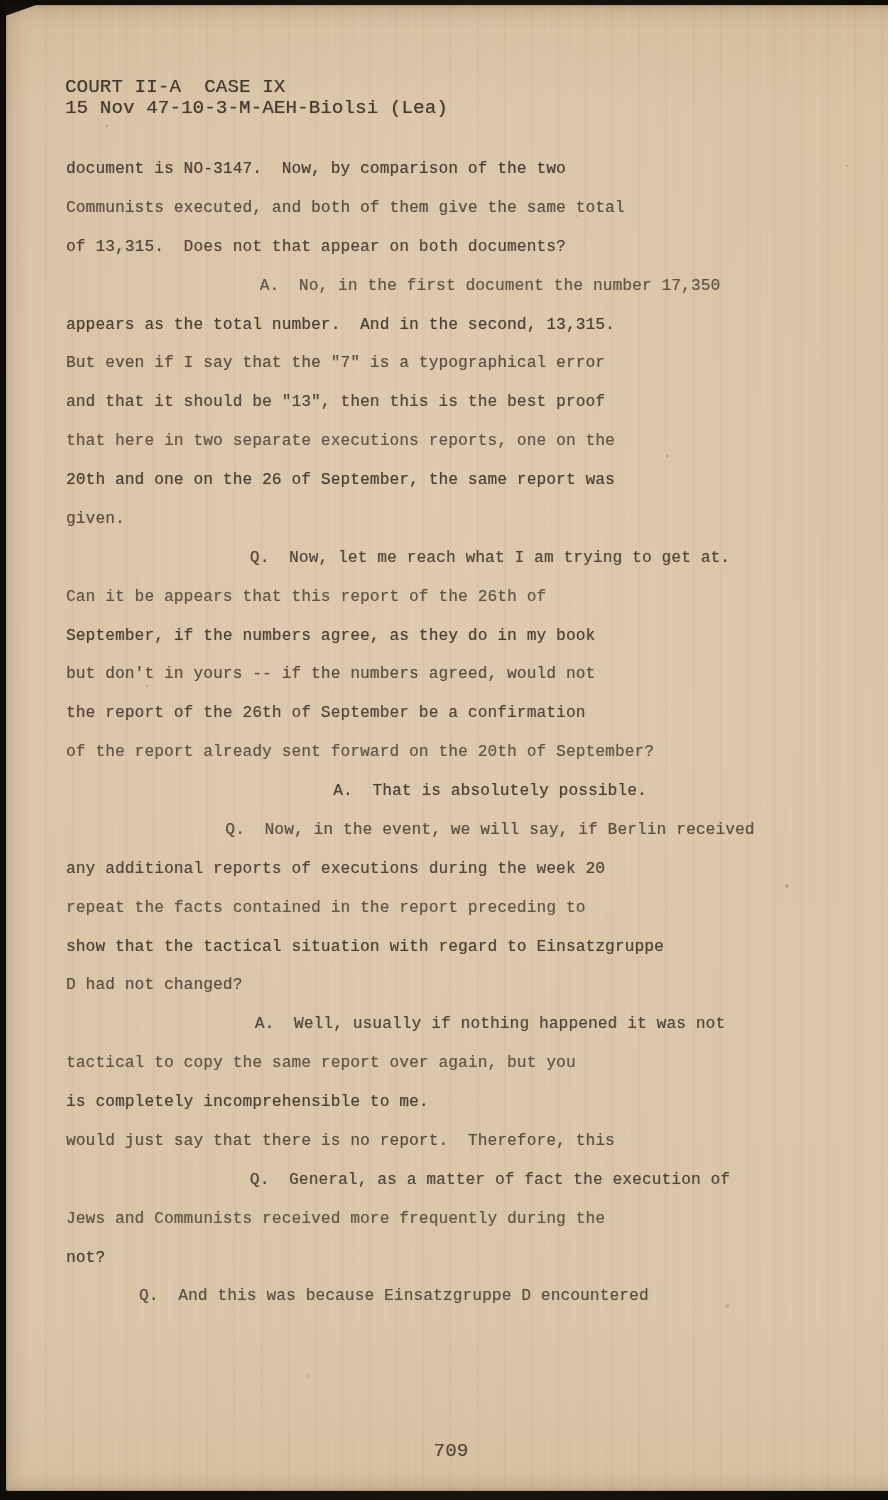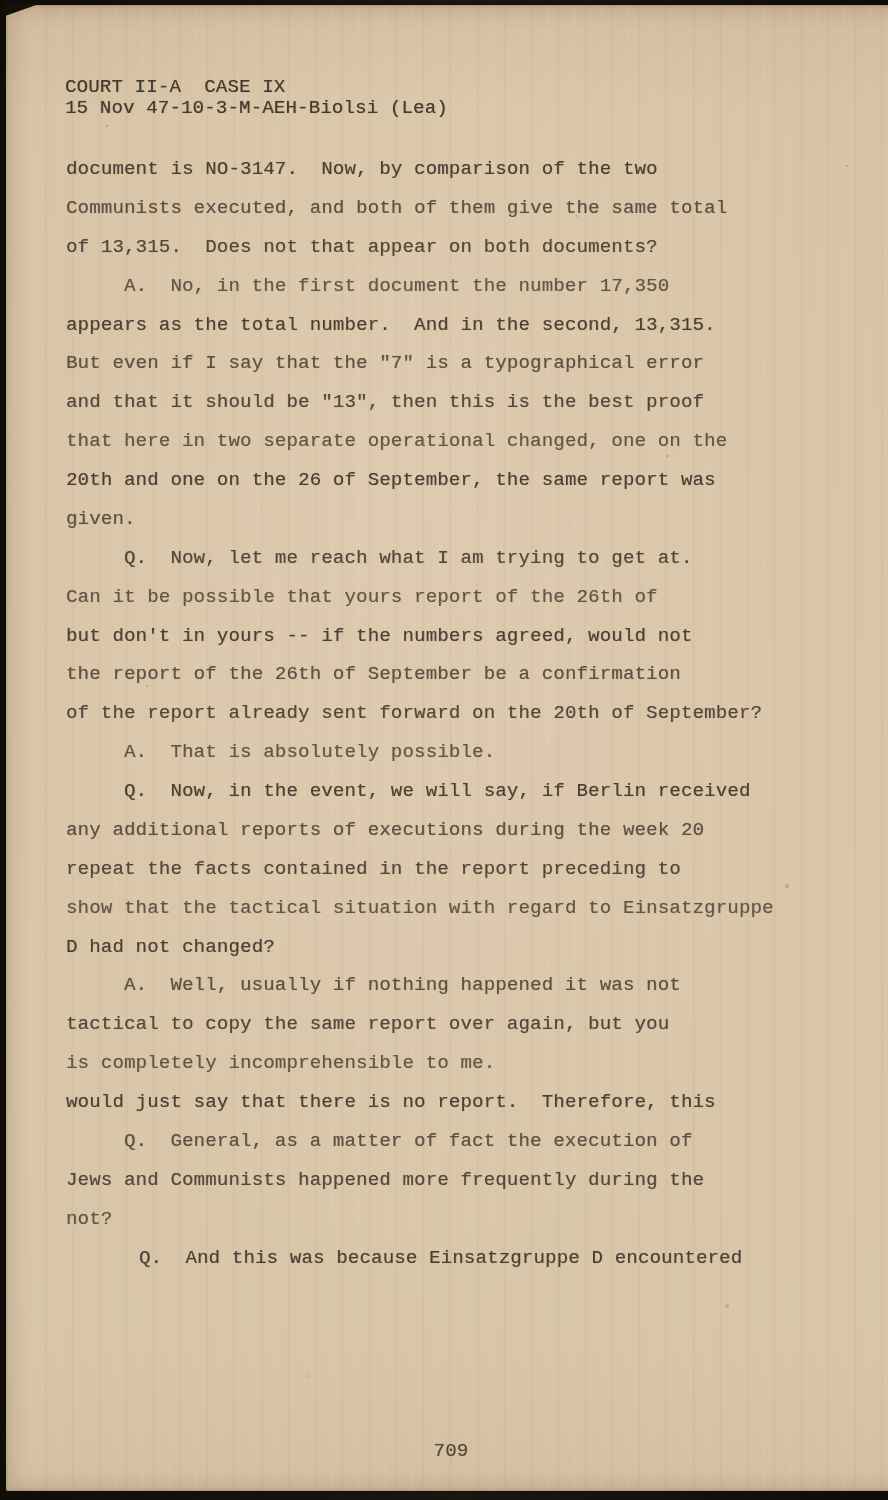"document is NO-3147. Now, by" .line { font-size: 19px -> 16px }
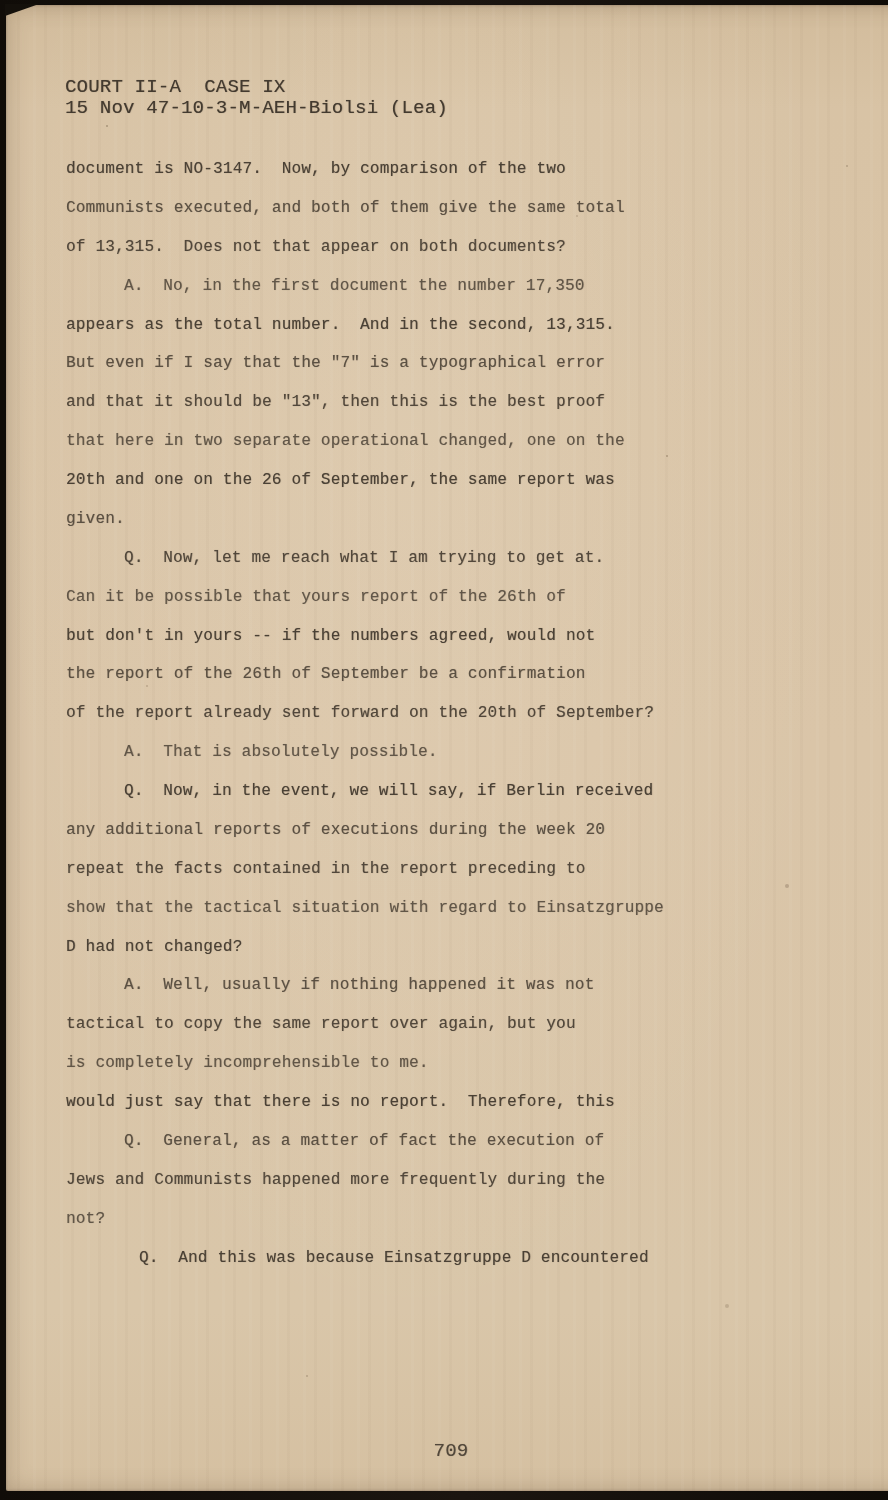"A. No, in the first" .line.ind1 { text-align: none -> center }
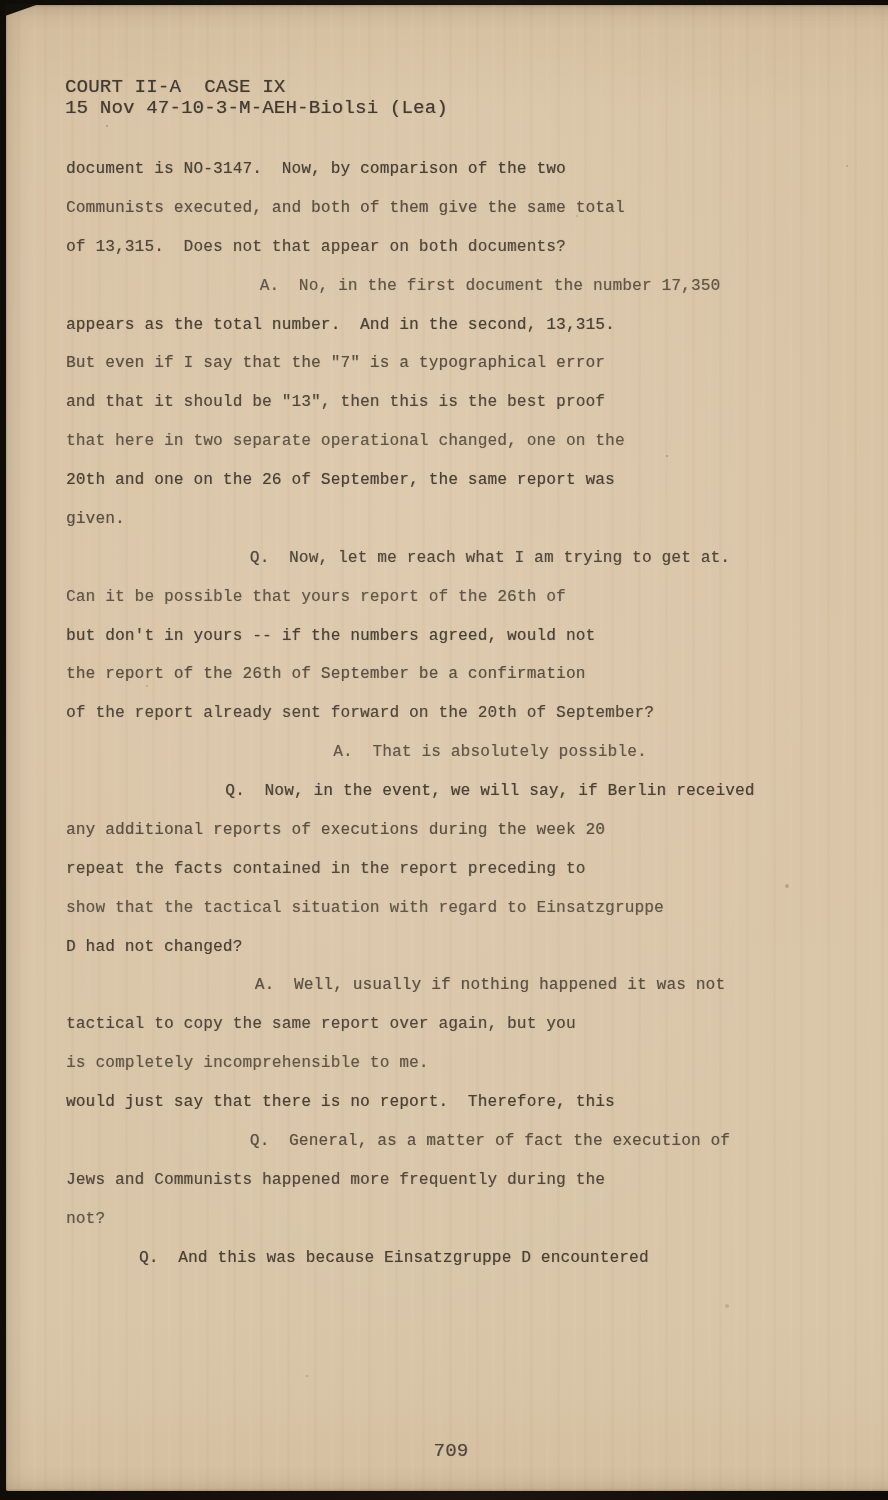"that here in two separate" div.line { text: operational changed -> executions reports }
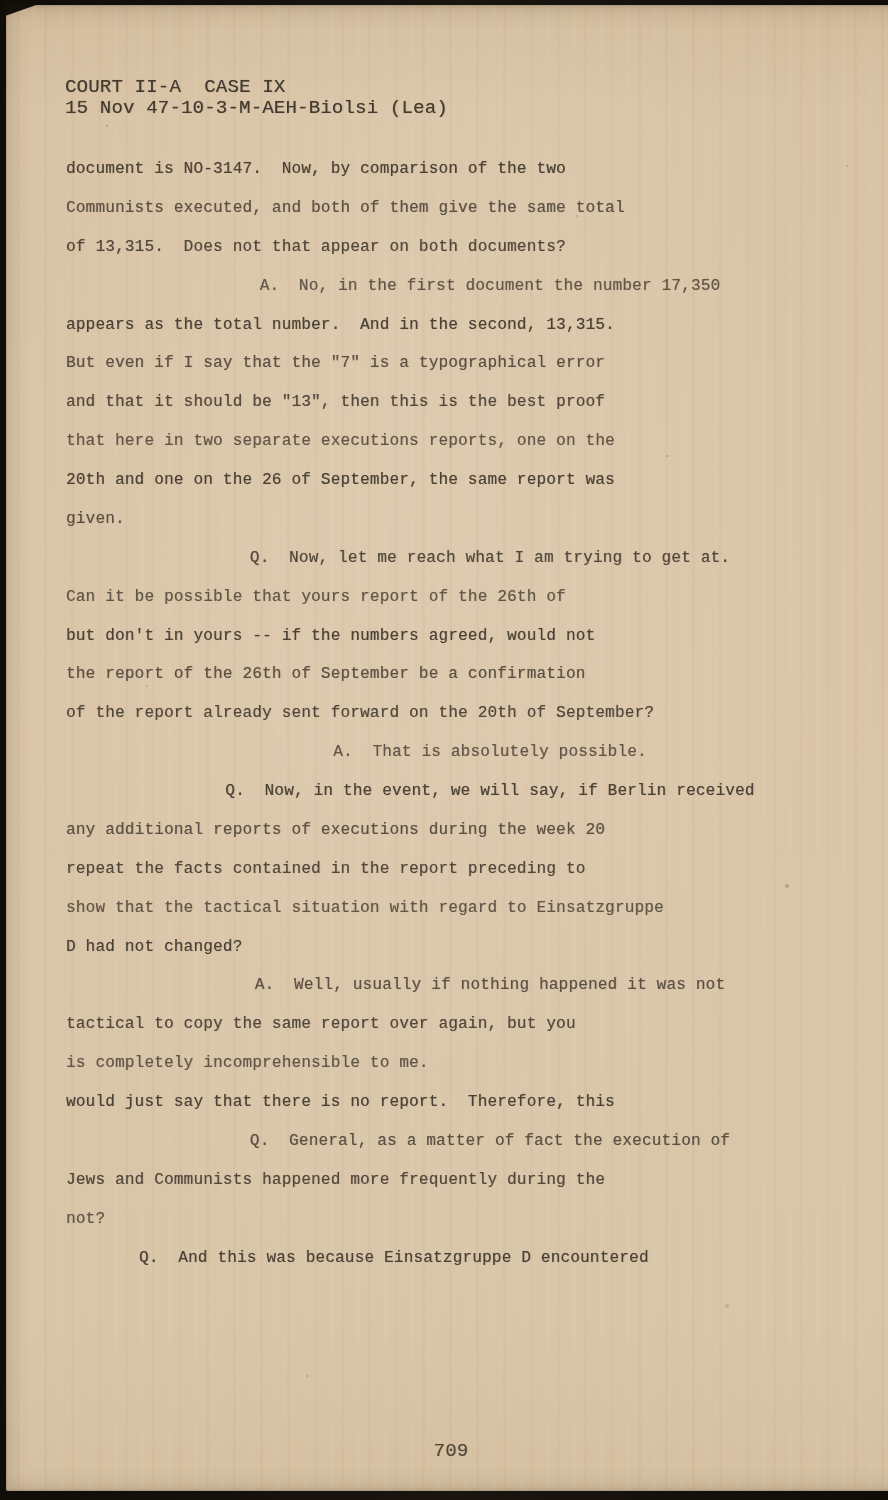"Can it be possible that" div.line { text: possible that yours -> appears that this }
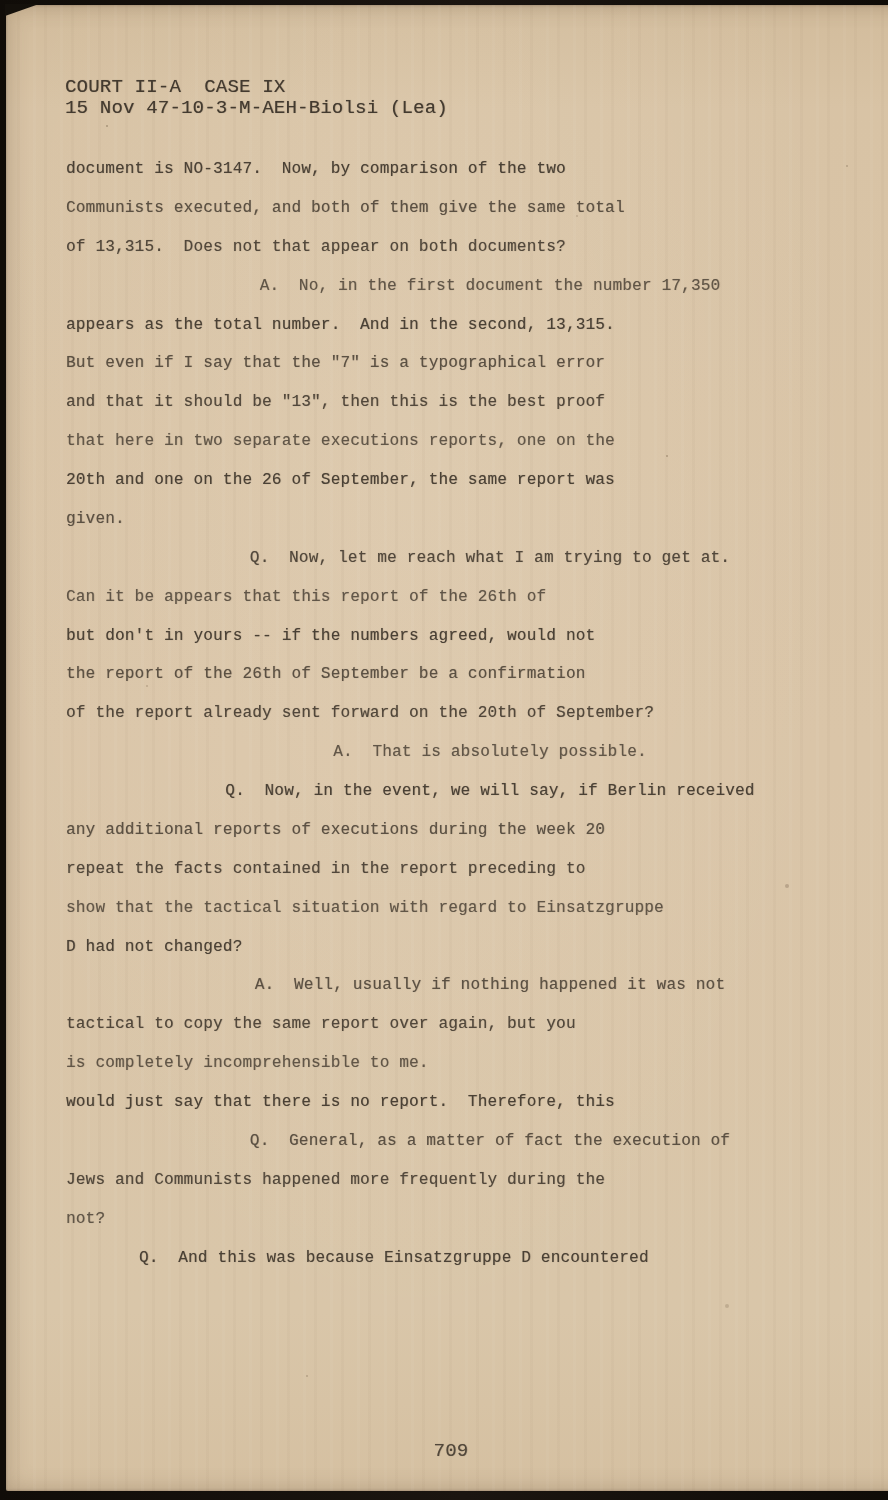"September, if the numbers agree," div.line { html: none -> <div>September, if the numbers agree, as they do in my book</div> }
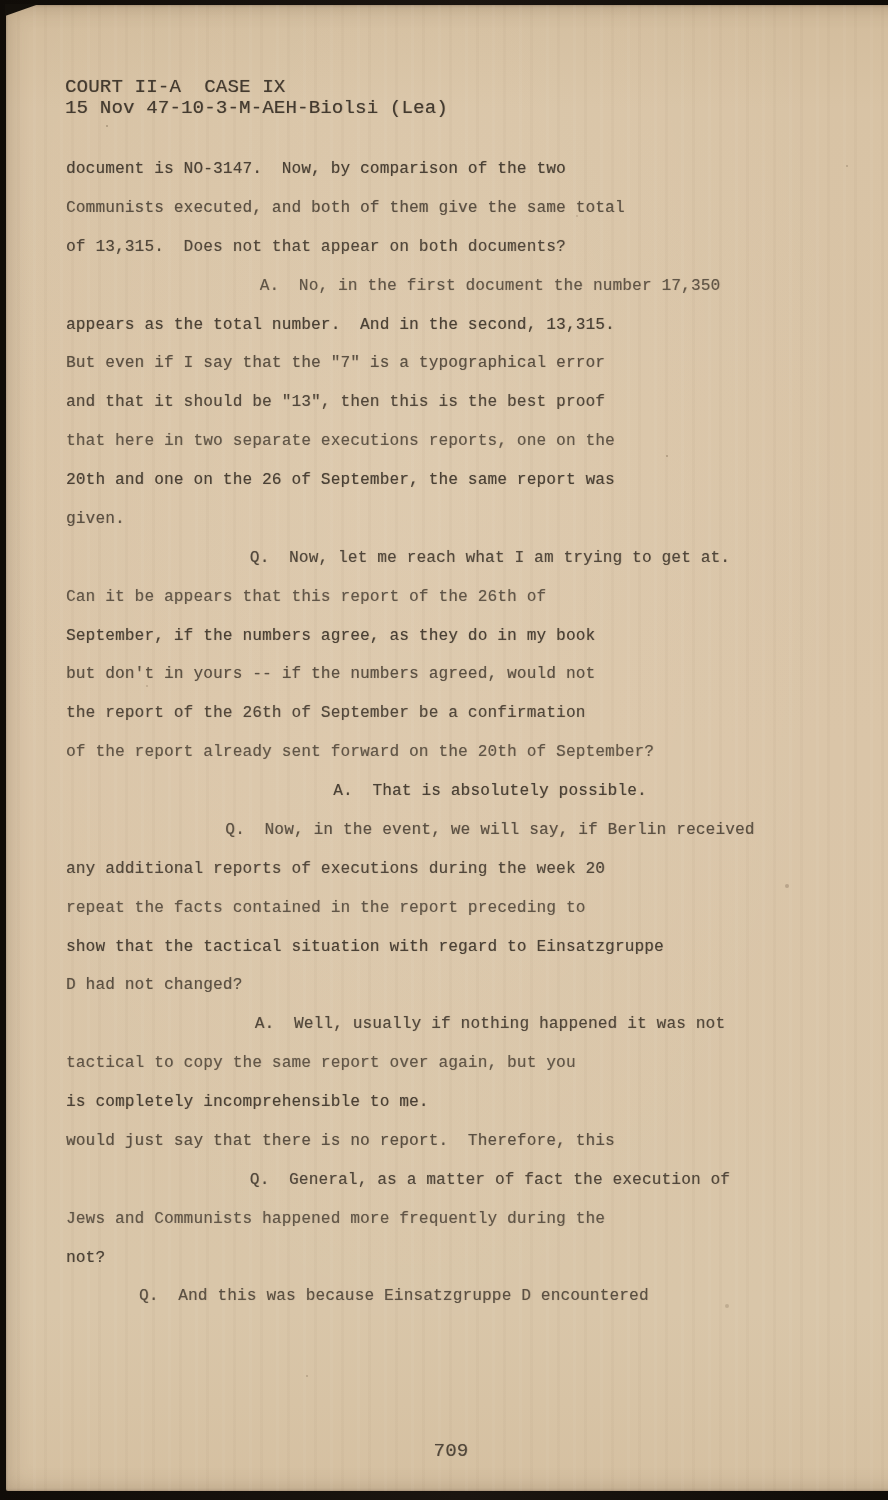"Jews and Communists happened more" div.line { text: happened -> received }
